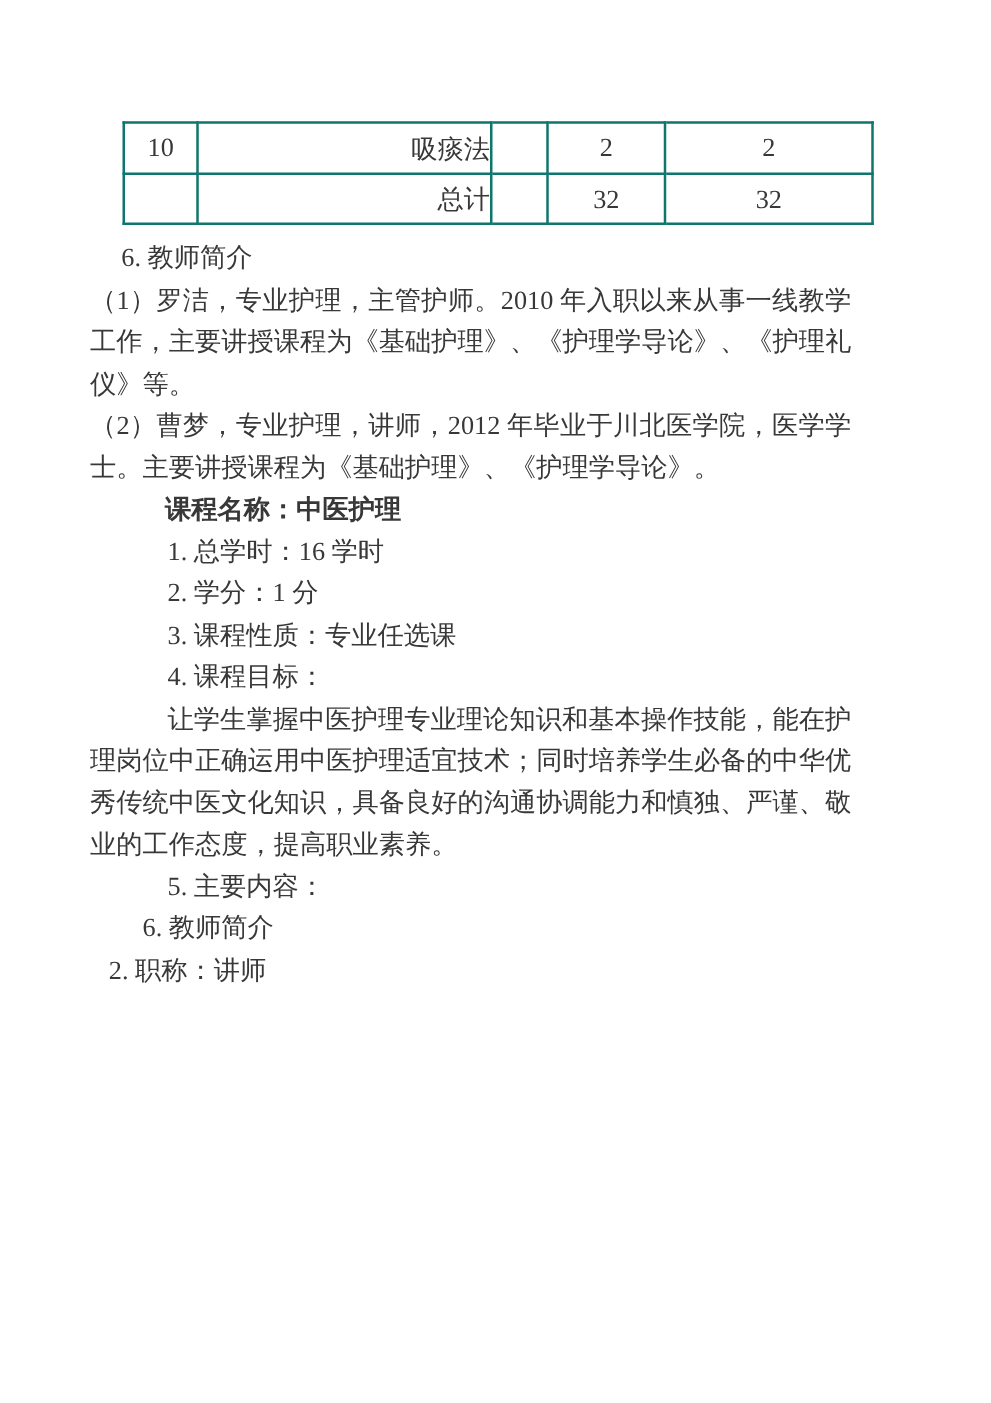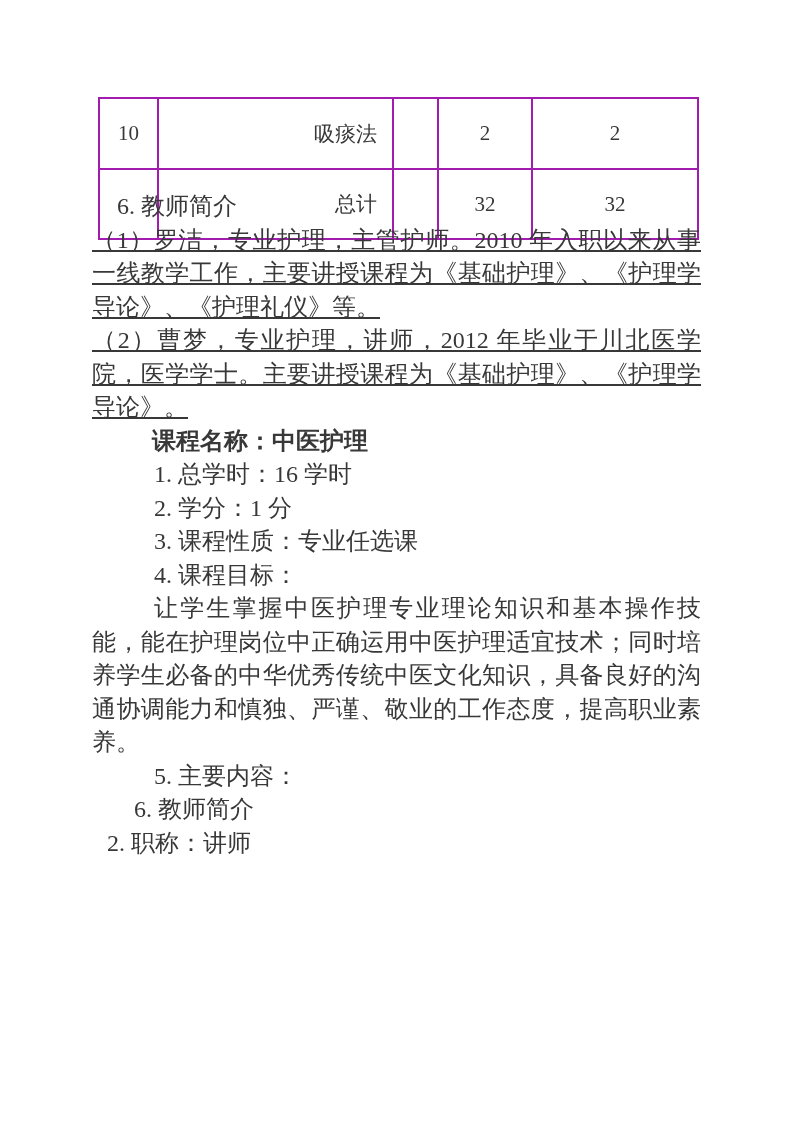"10" .hours-table td { border: 2px solid #a21caf -> 2px solid #0f766e; padding: 15px -> 0 }
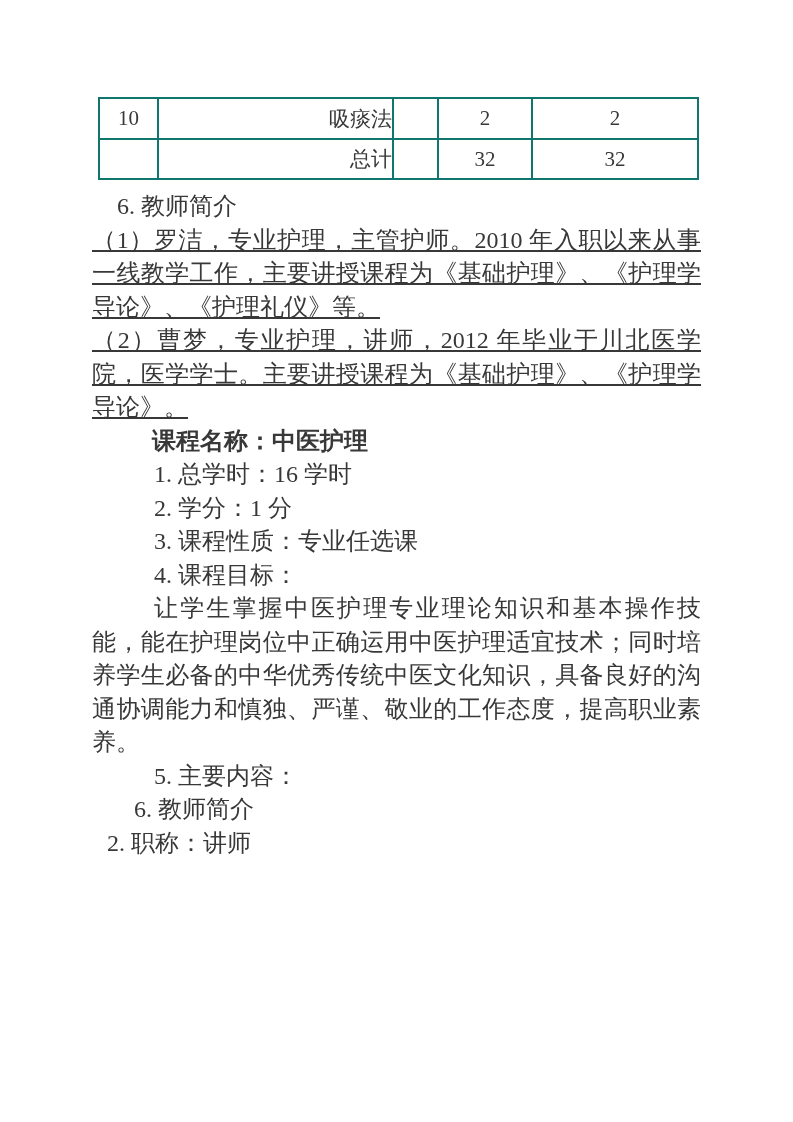"6. 教师简介" .text-flow { font-size: 24px -> 21px; left: 92px -> 72px }
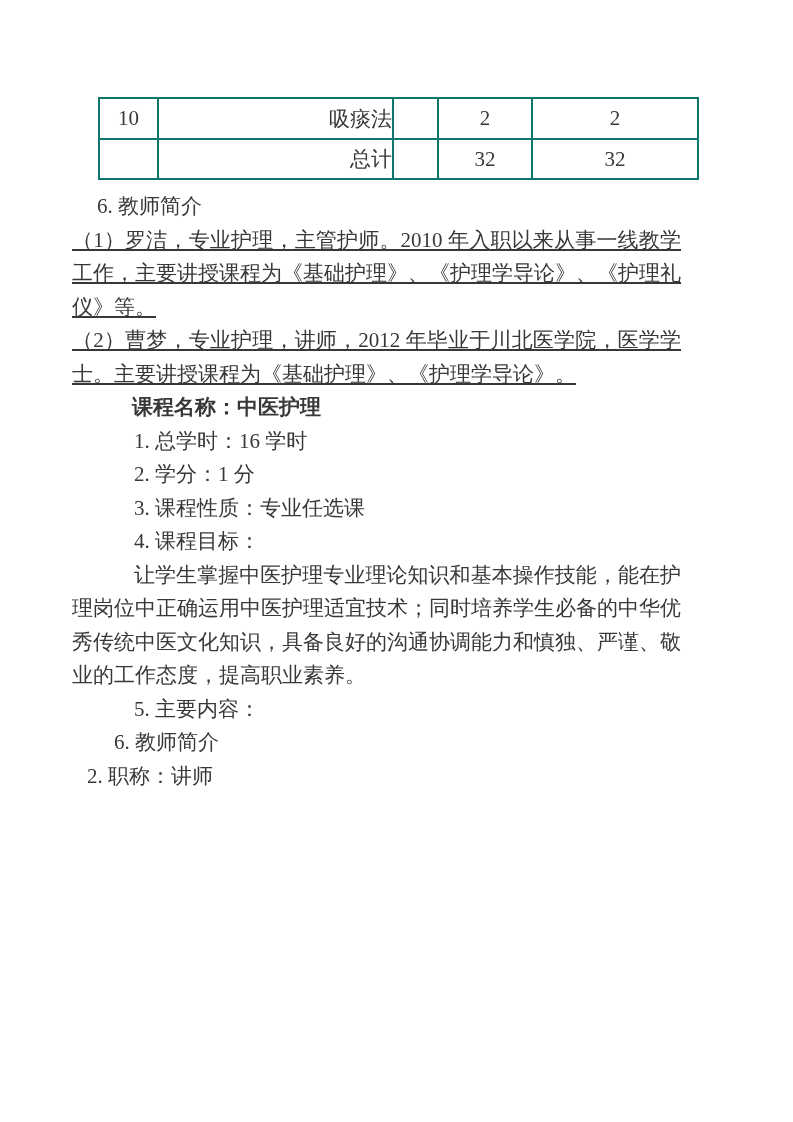"（1）罗洁，专业护理，主管护师。2010" .ind-none { text-decoration: underline -> none }
